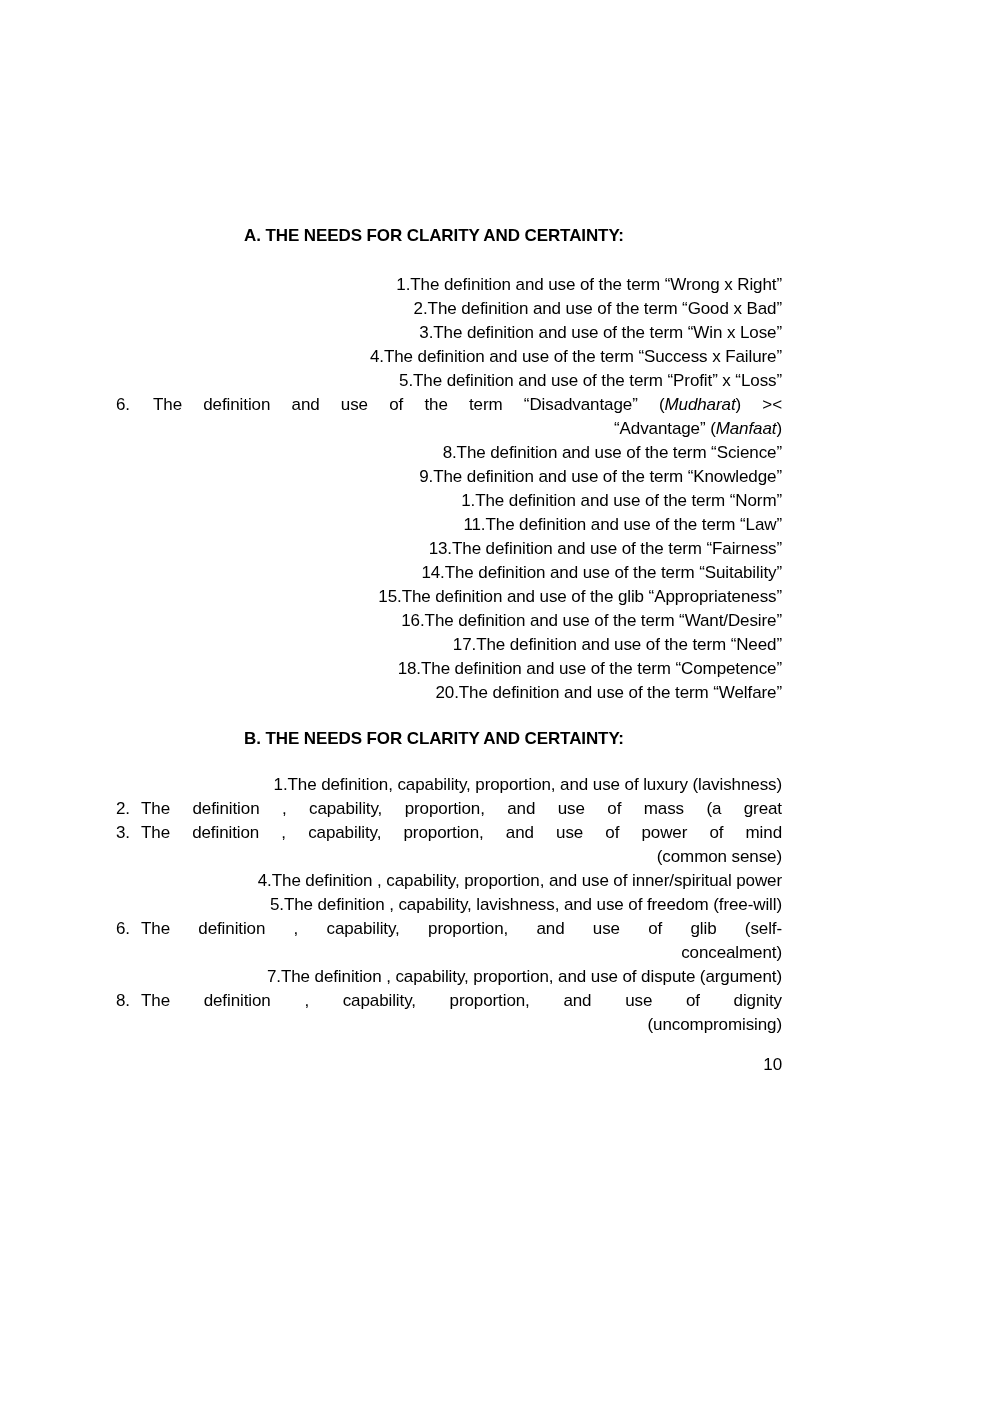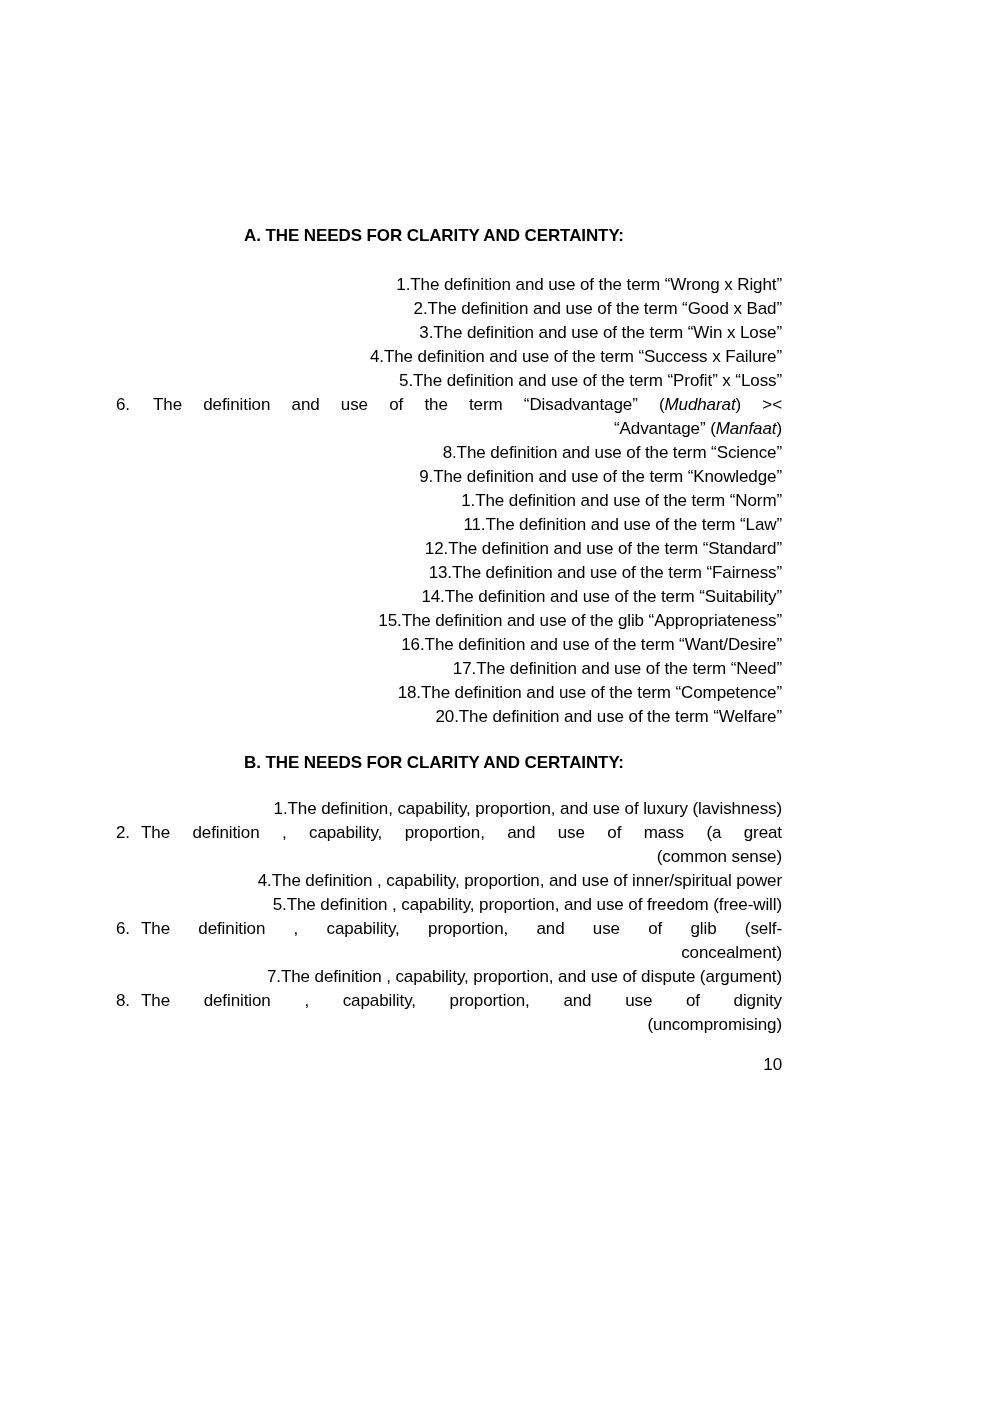"12.The definition and use of" div.item { html: <div> <div><span>12.</span><span><span>The definition and use of the term “Standard”</span></span></div> </div> -> none }
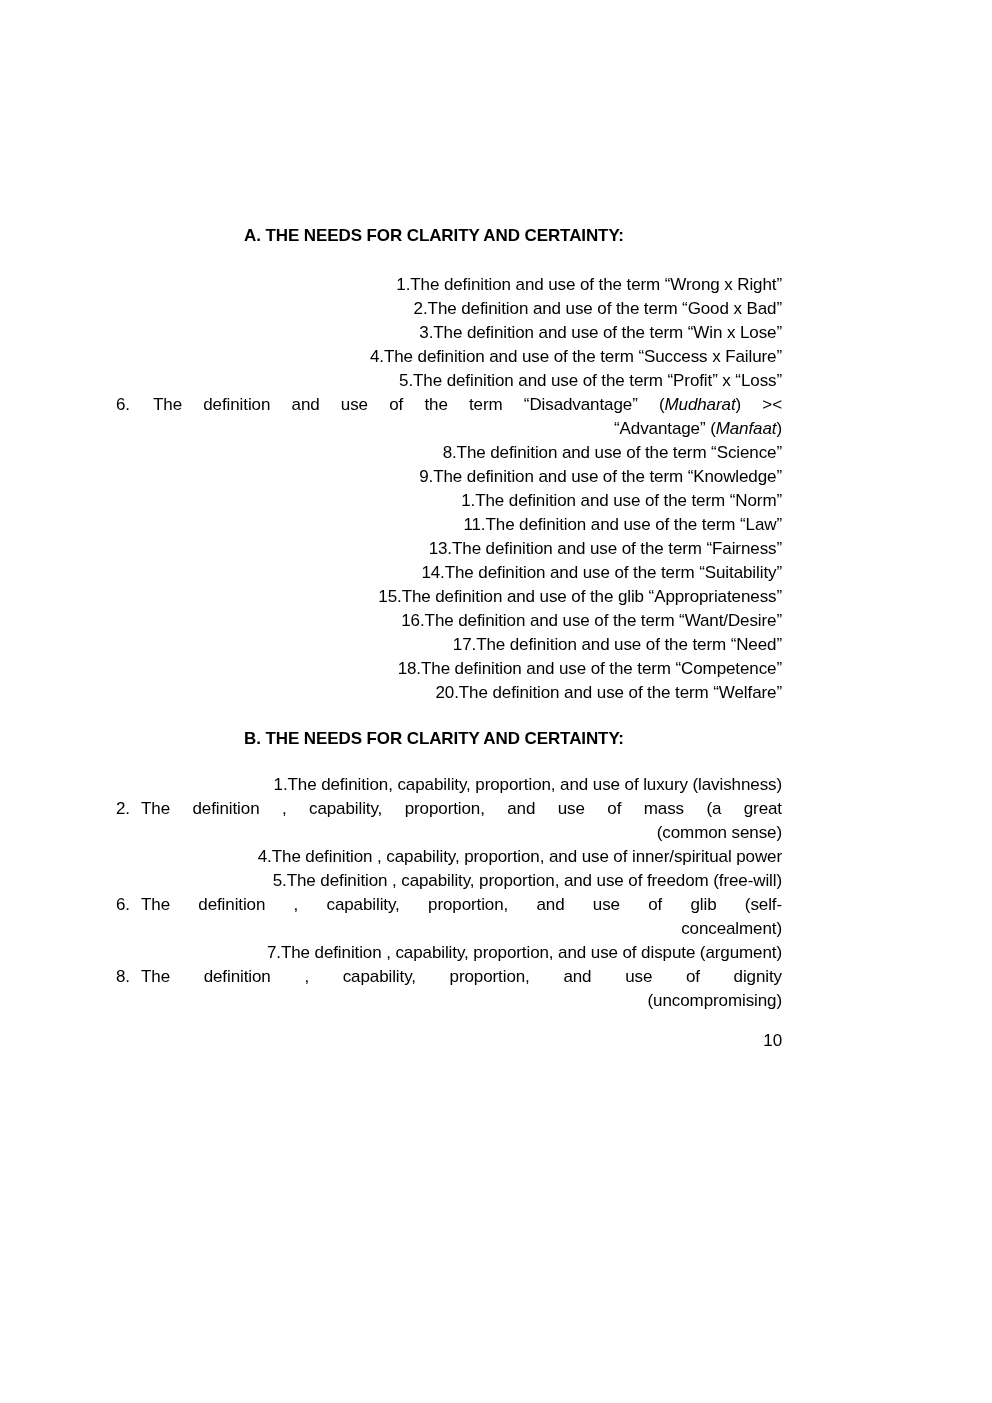"3. The definition , capability," div.line { html: none -> <div><span>3.</span><span><span>The definition , capability, proportion, and use of power of mind</span></span></div> }
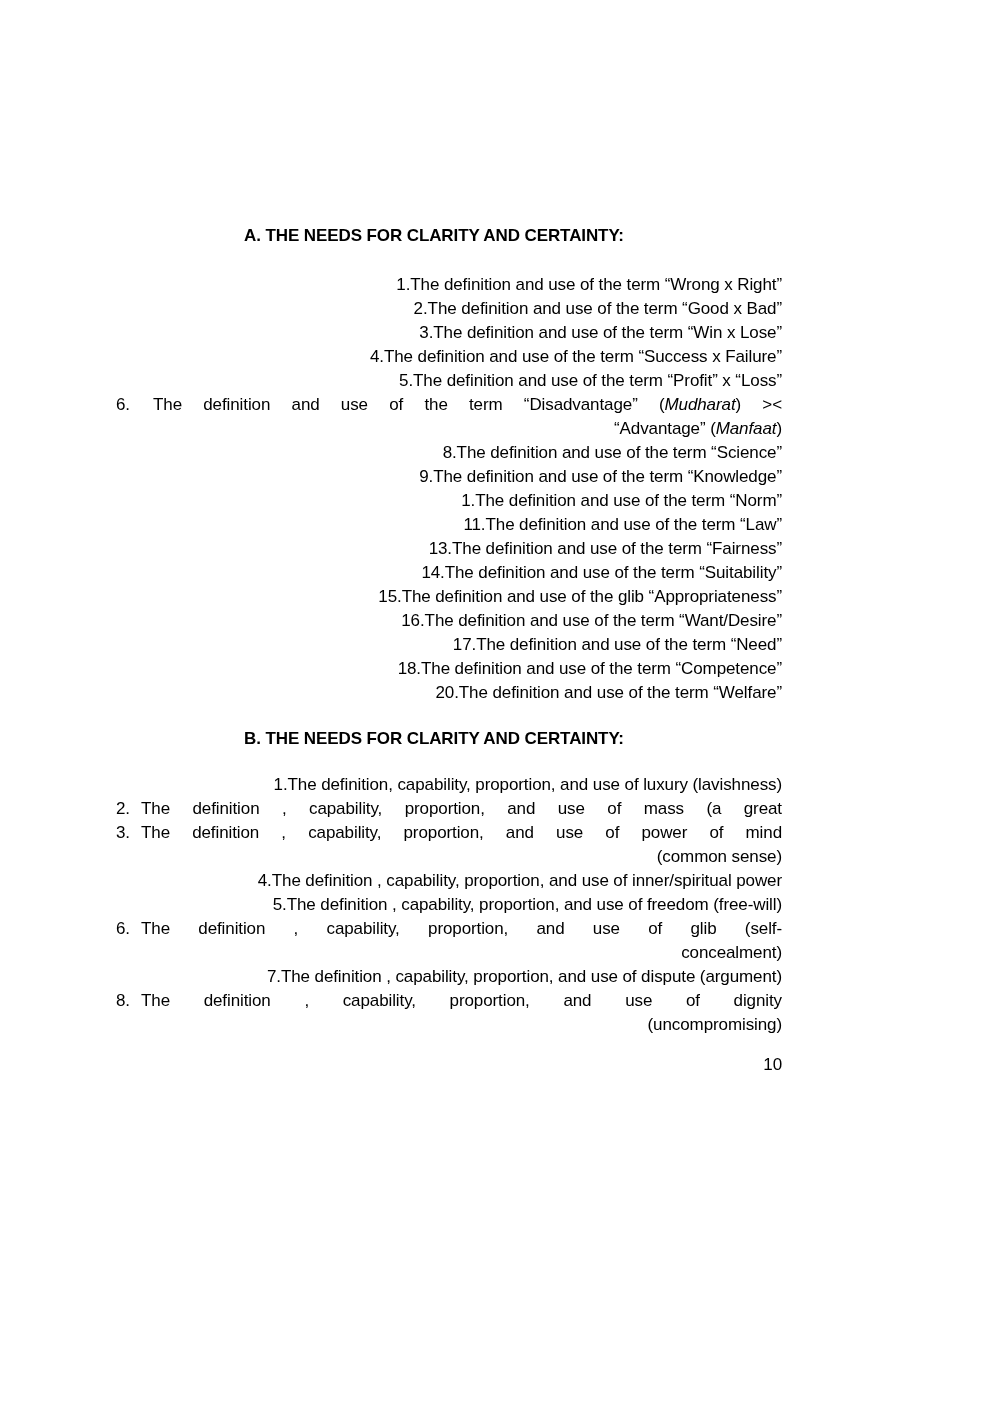"The definition , capability, proportion, and use of freedom" span { text: proportion -> lavishness }
